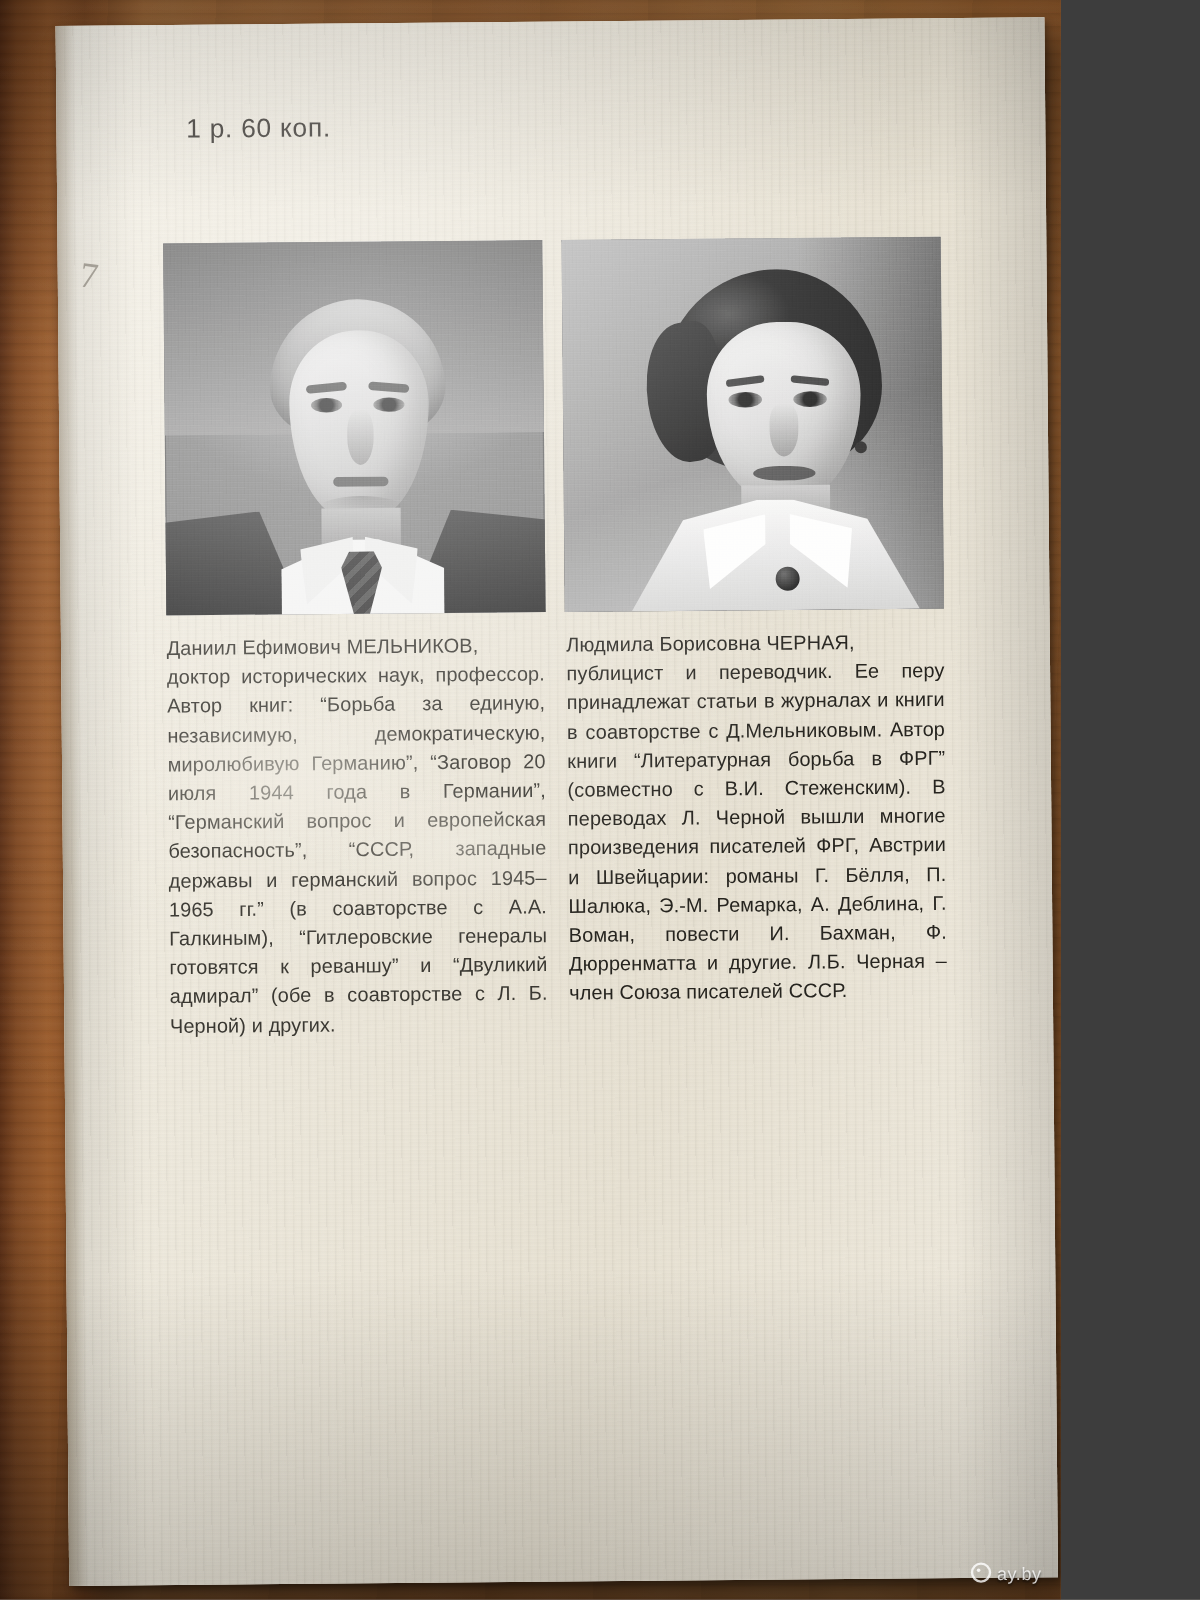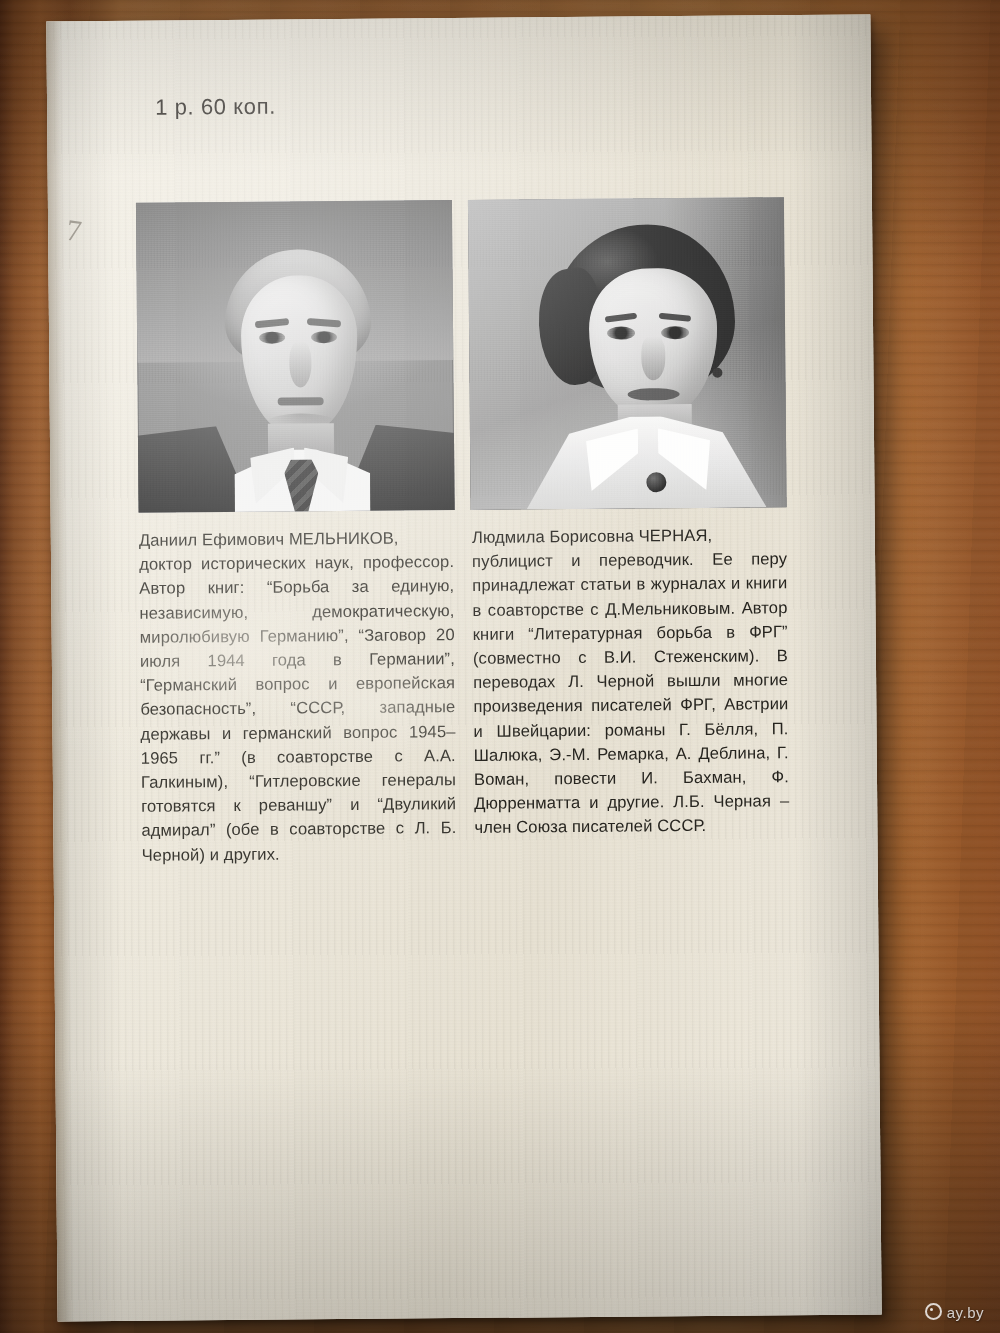"ay.by" #stage { width: 1000px -> 884px }
